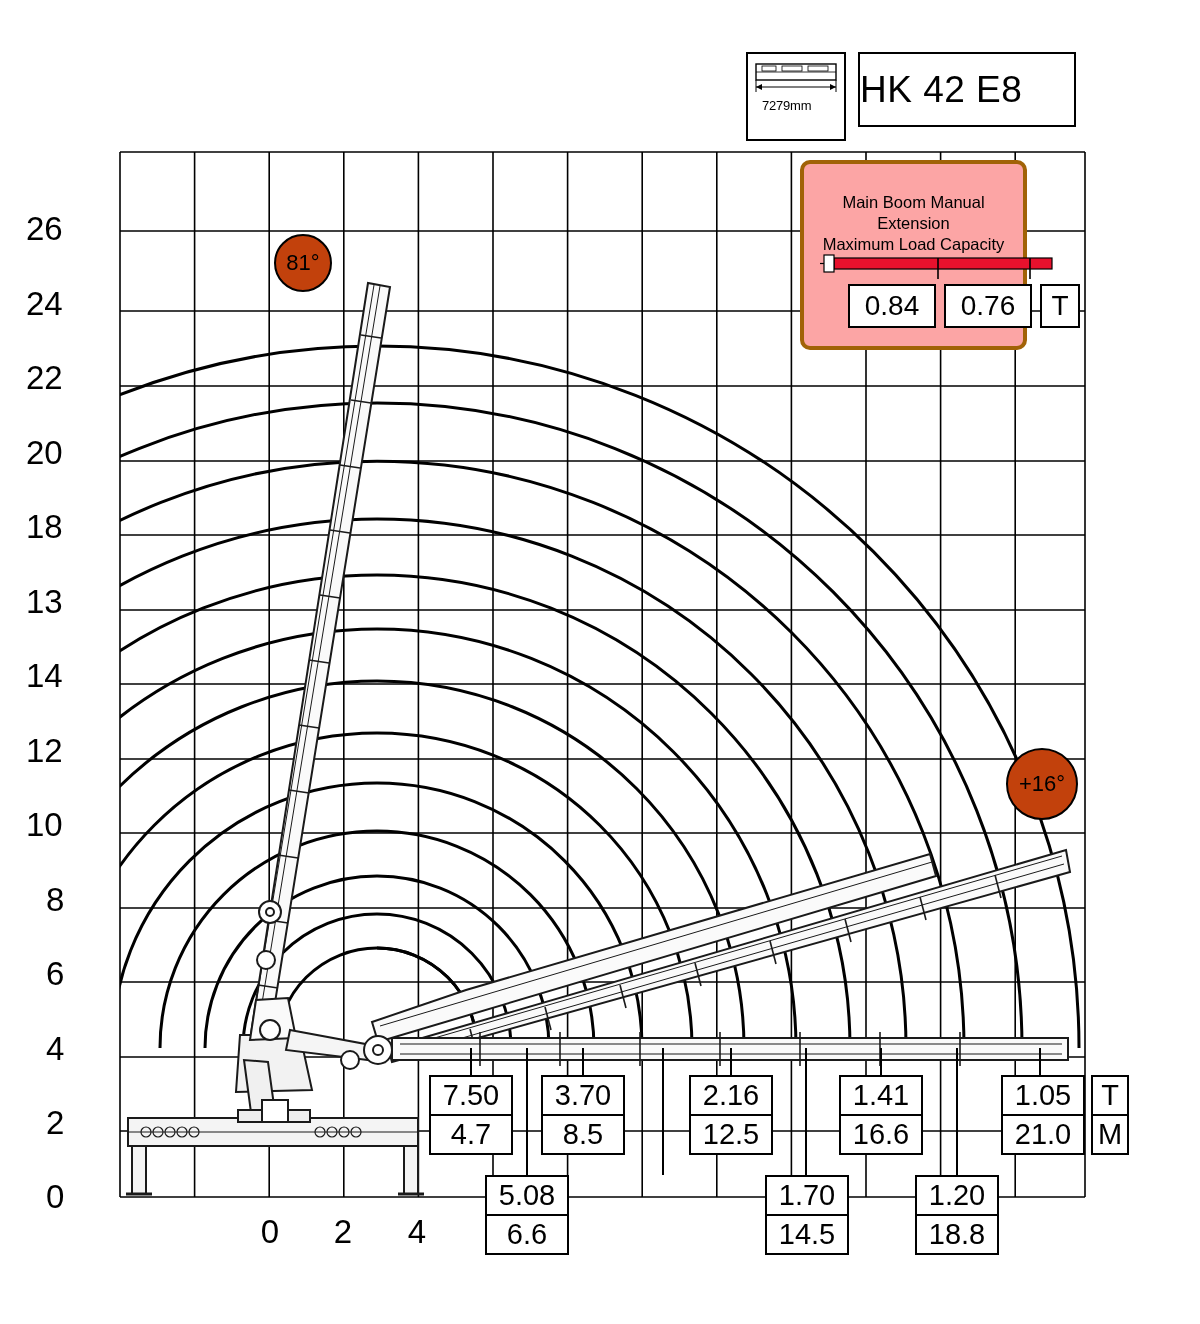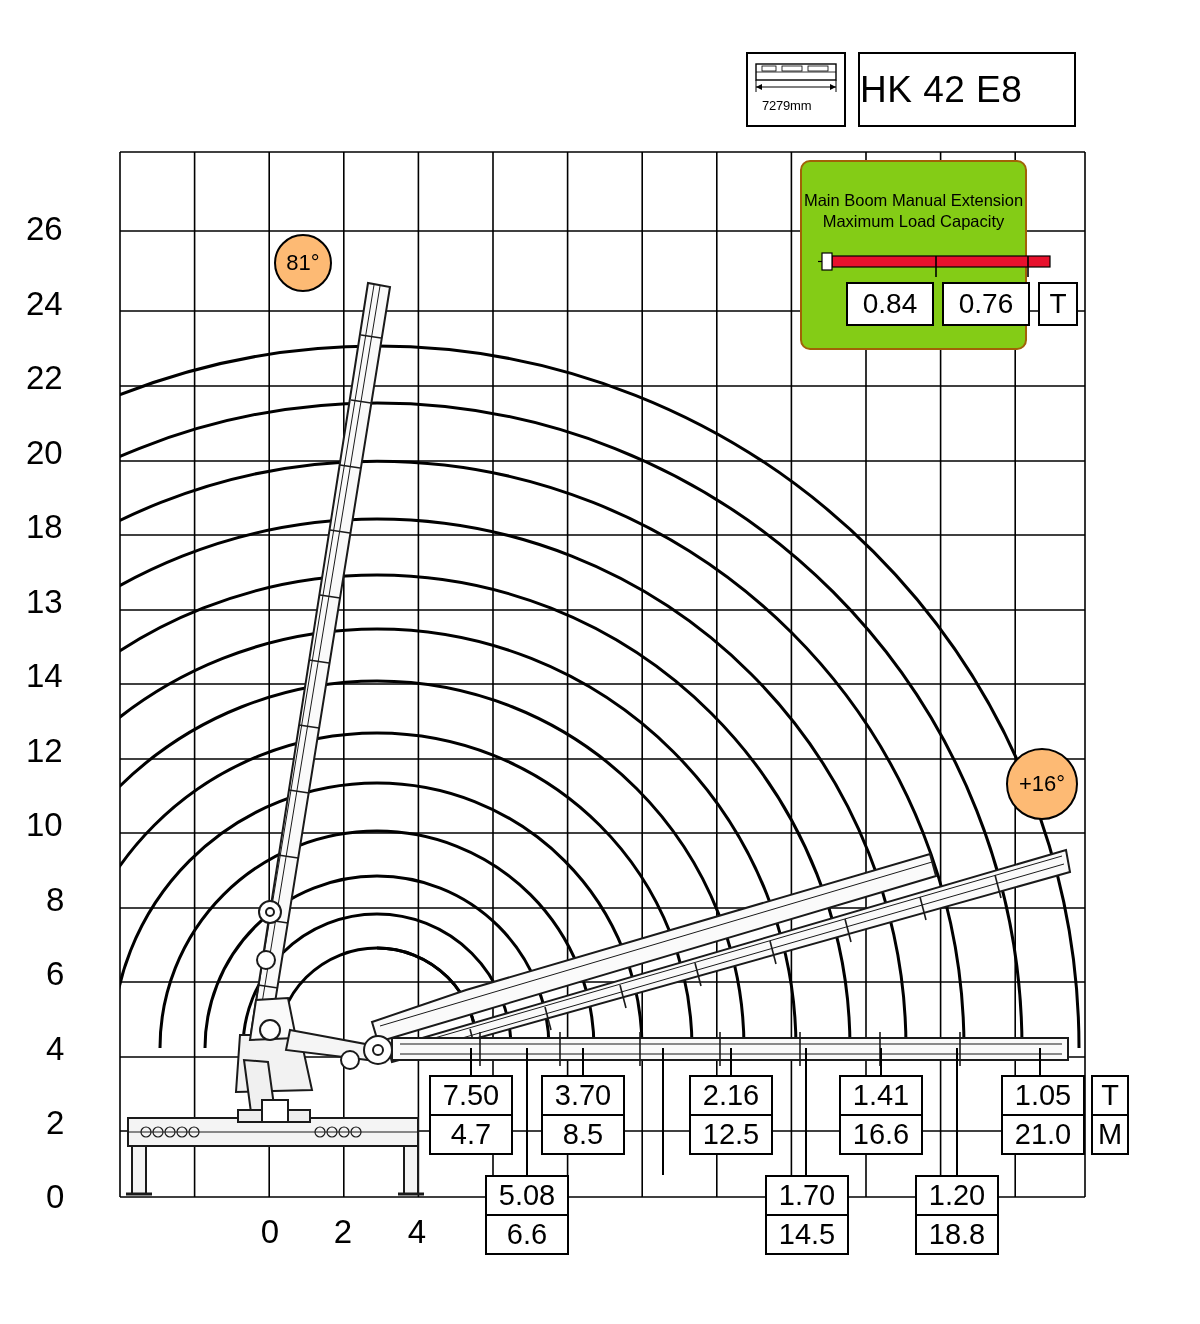"7279mm" .hdr-dim-box { height: 75px -> 89px }
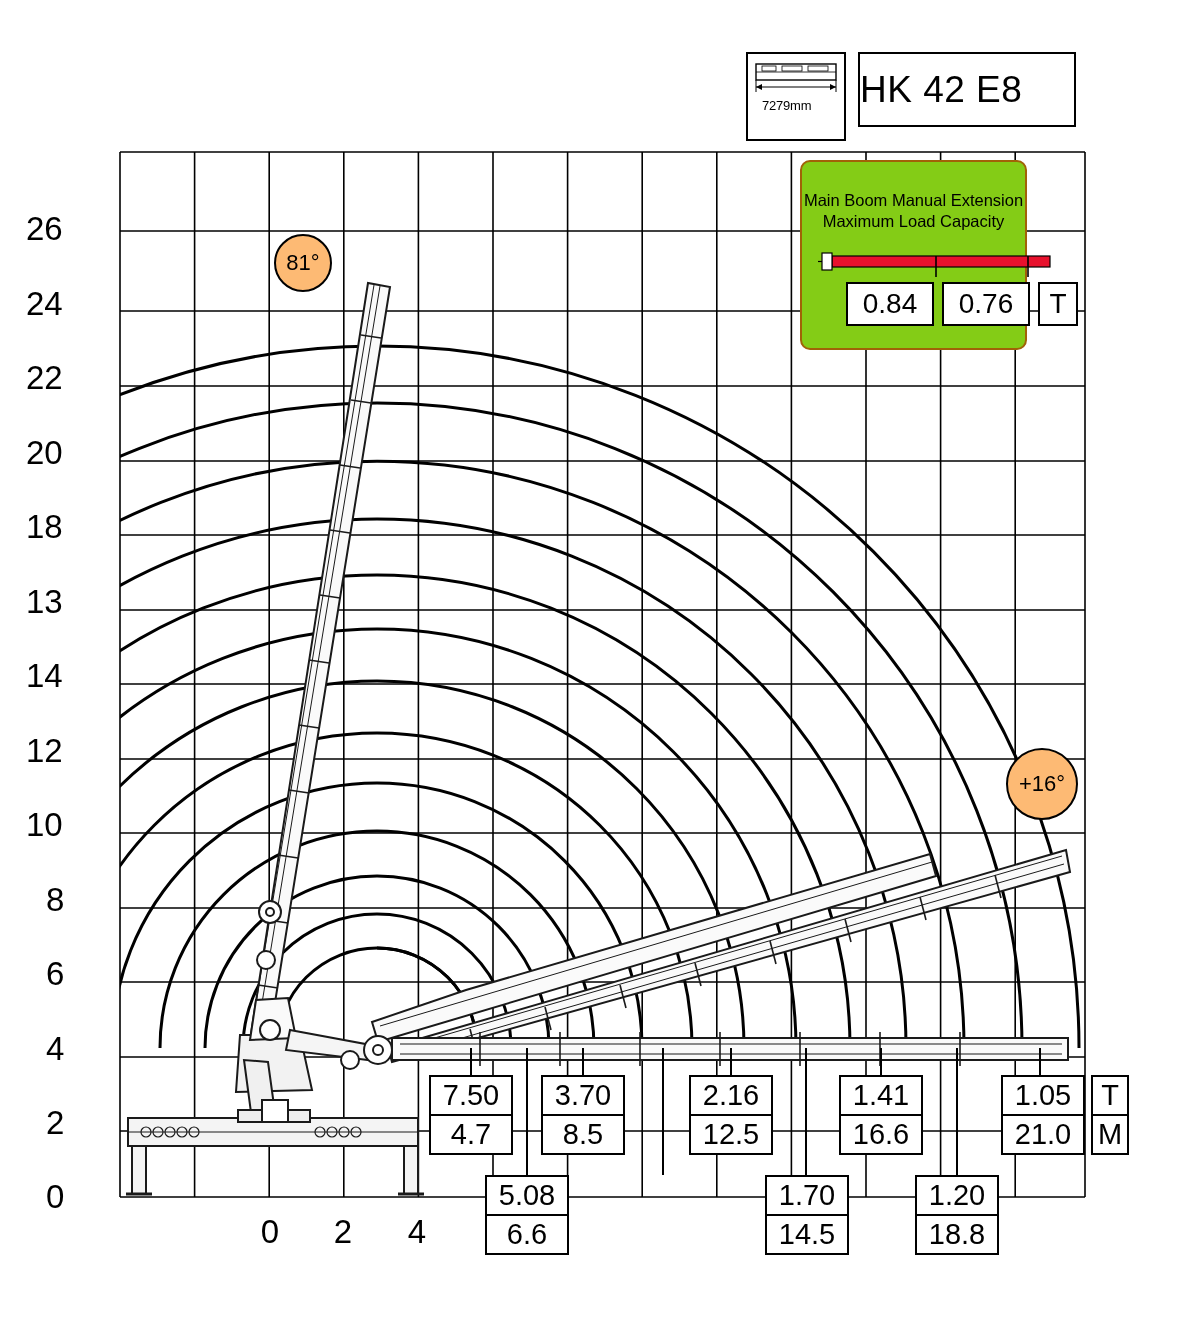"Main Boom Manual Extension" .legend-box { background: #84cc16 -> #fca5a5; border: 2px solid #a16207 -> 4px solid #a16207 }
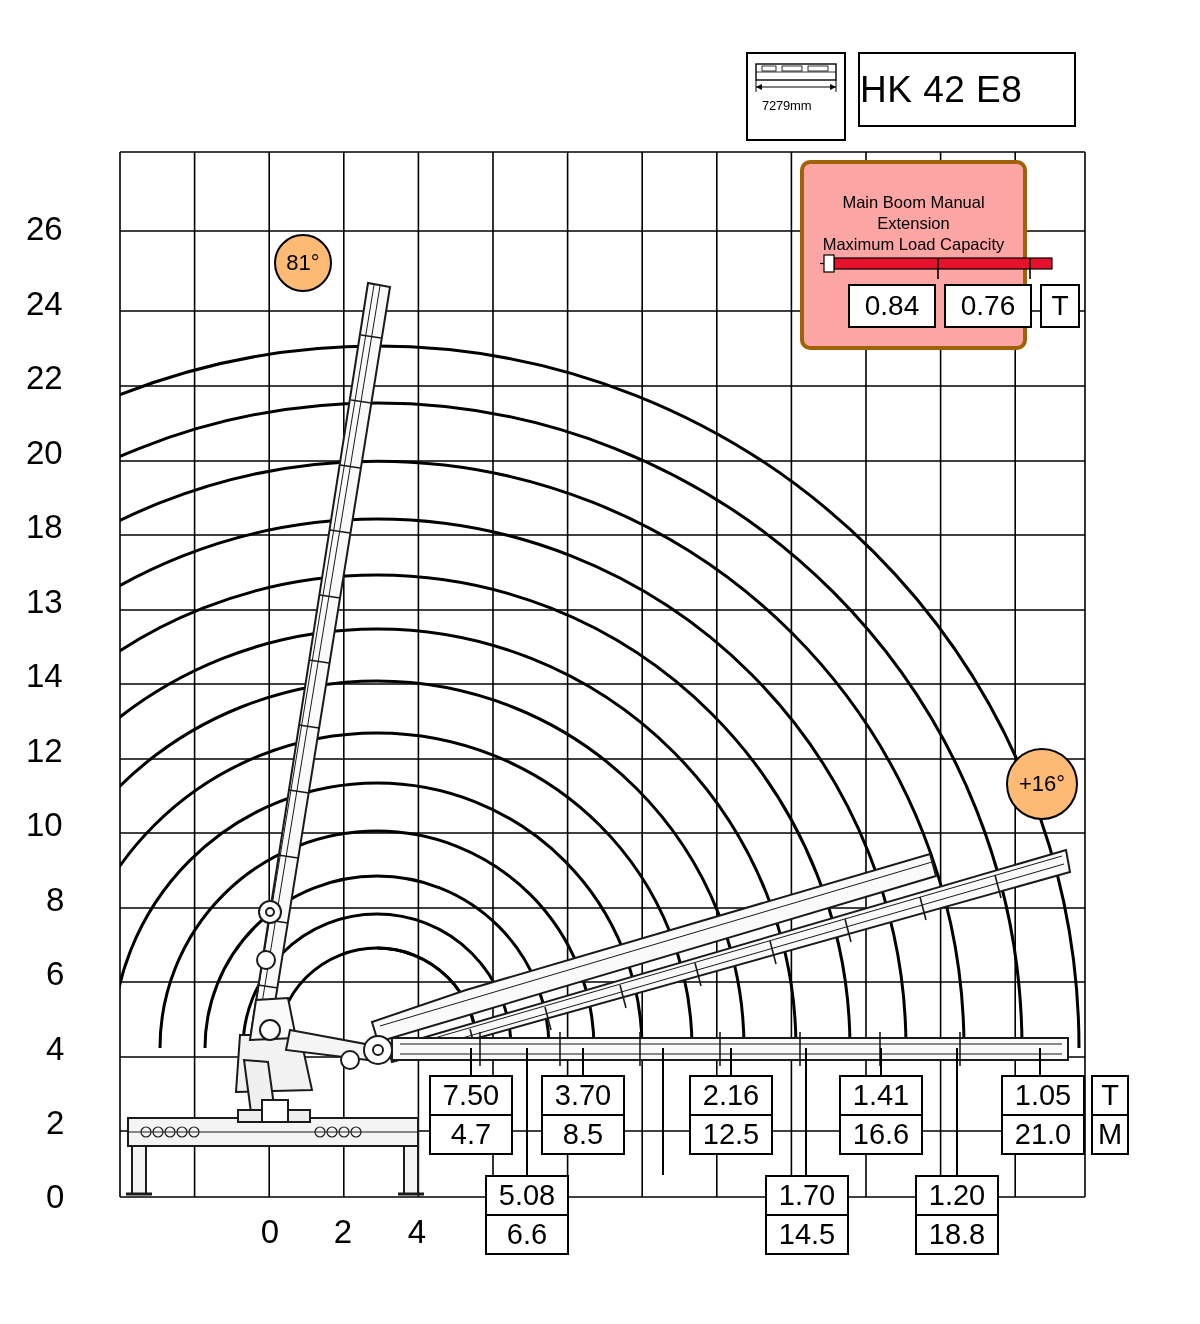"81°" .angle-bubble { background: #fdba74 -> #c2410c }
